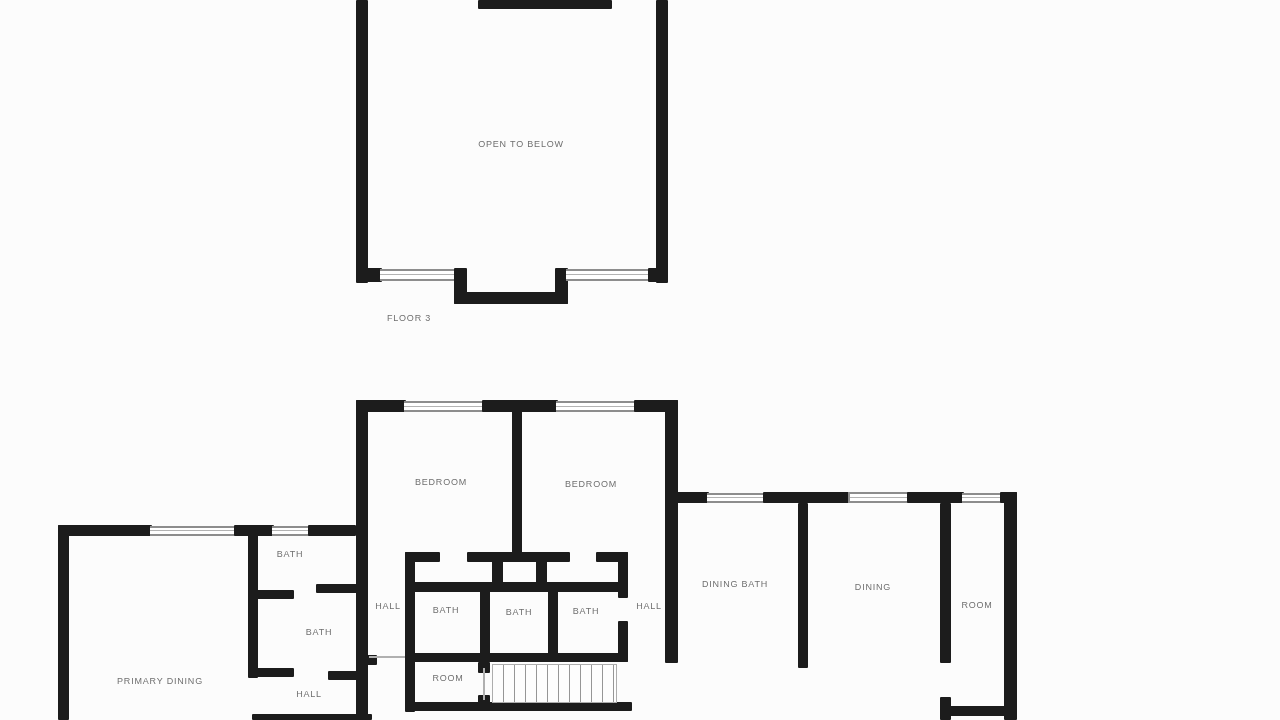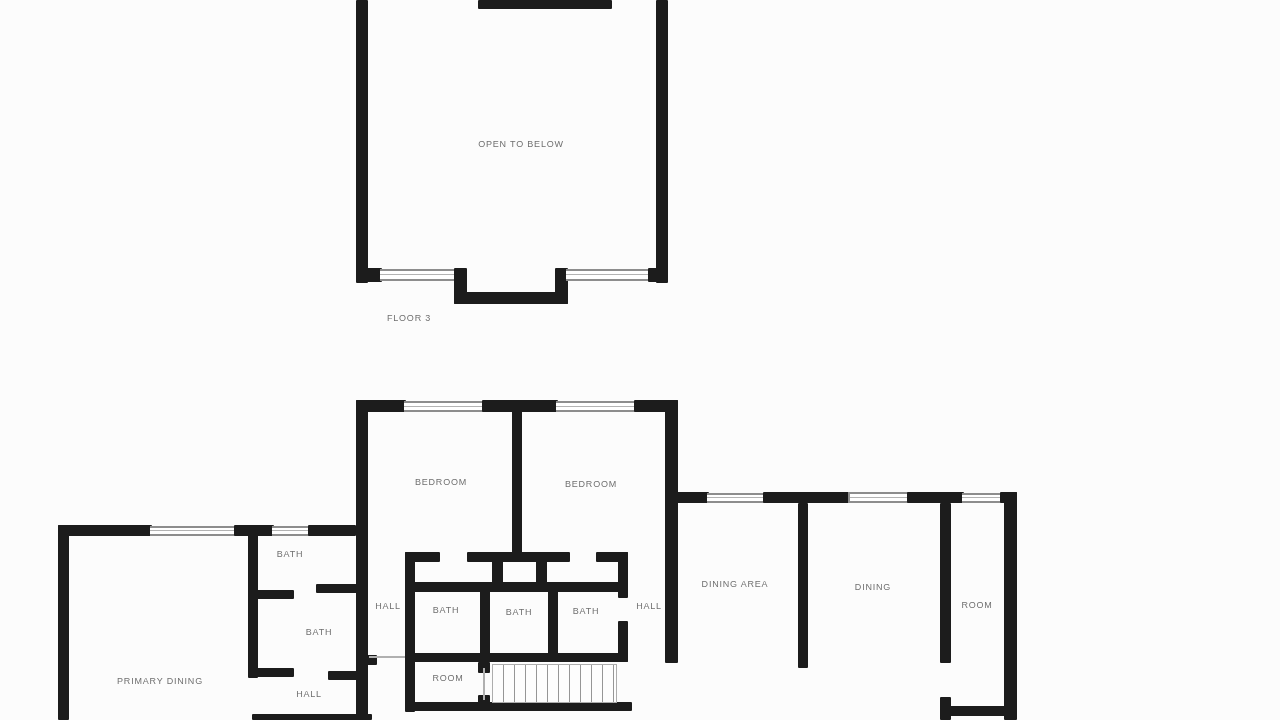"DINING AREA" div.lbl { text: AREA -> BATH }
